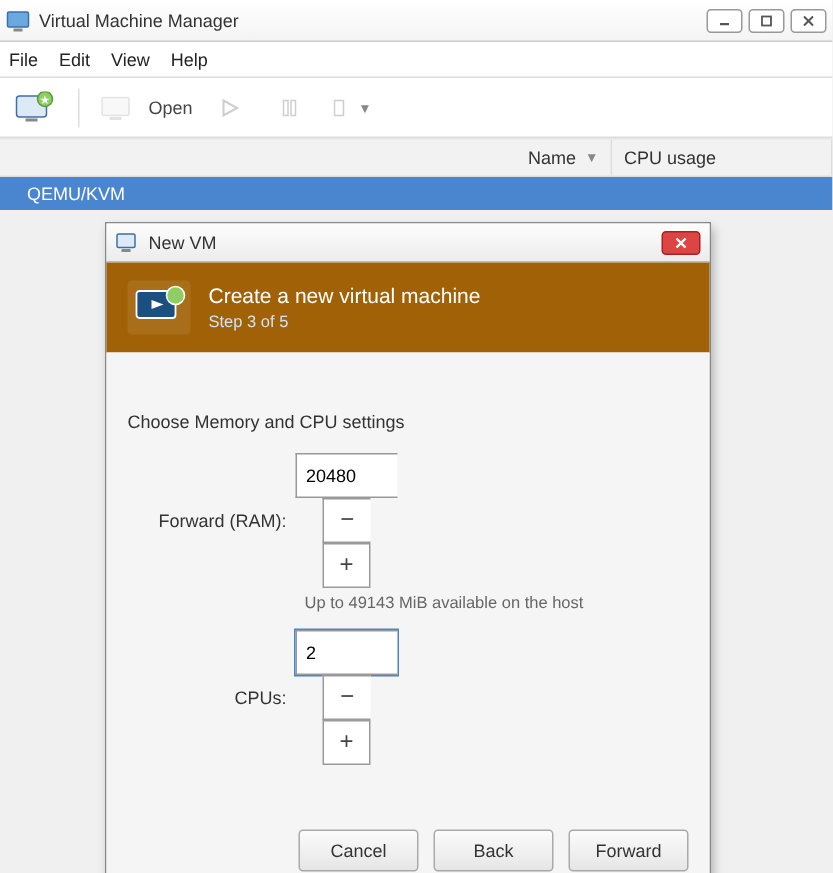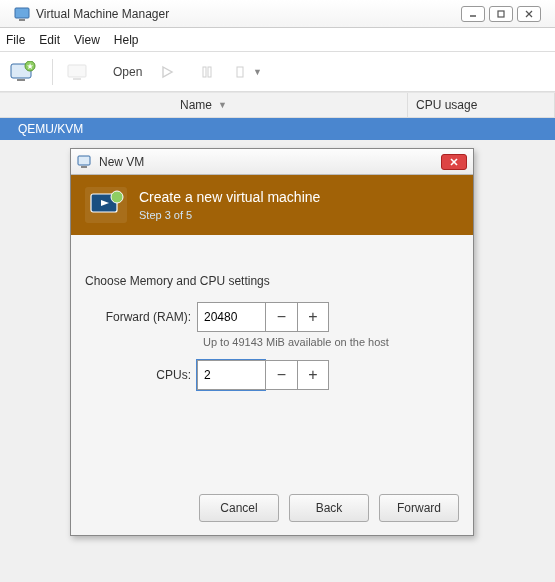"Virtual Machine Manager" .titlebar { padding: 0 14px -> 0 4px }
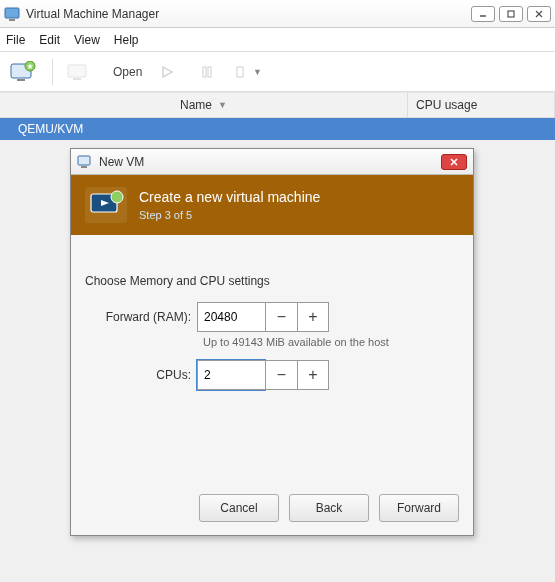"Open" .tool-open { gap: 24px -> 10px }
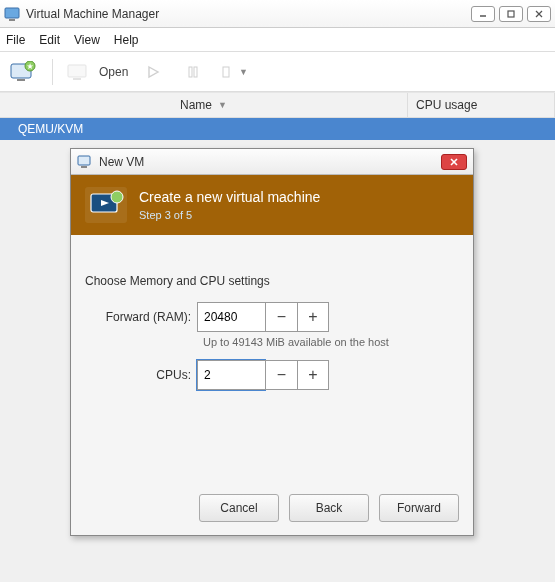"Name" .col-name { justify-content: center -> flex-end }
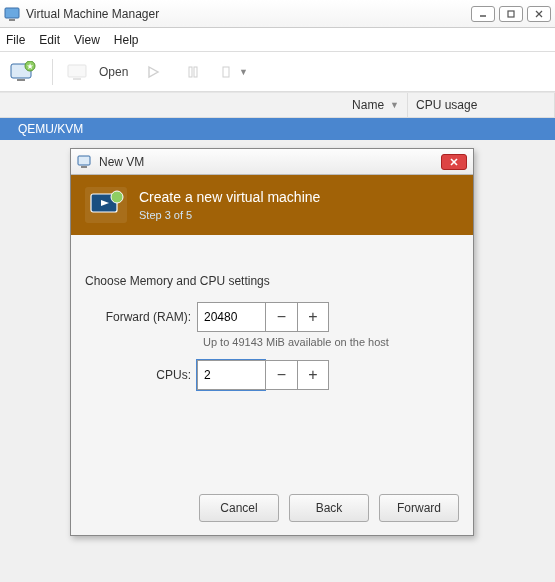"20480" .spinner { flex-direction: none -> column }
